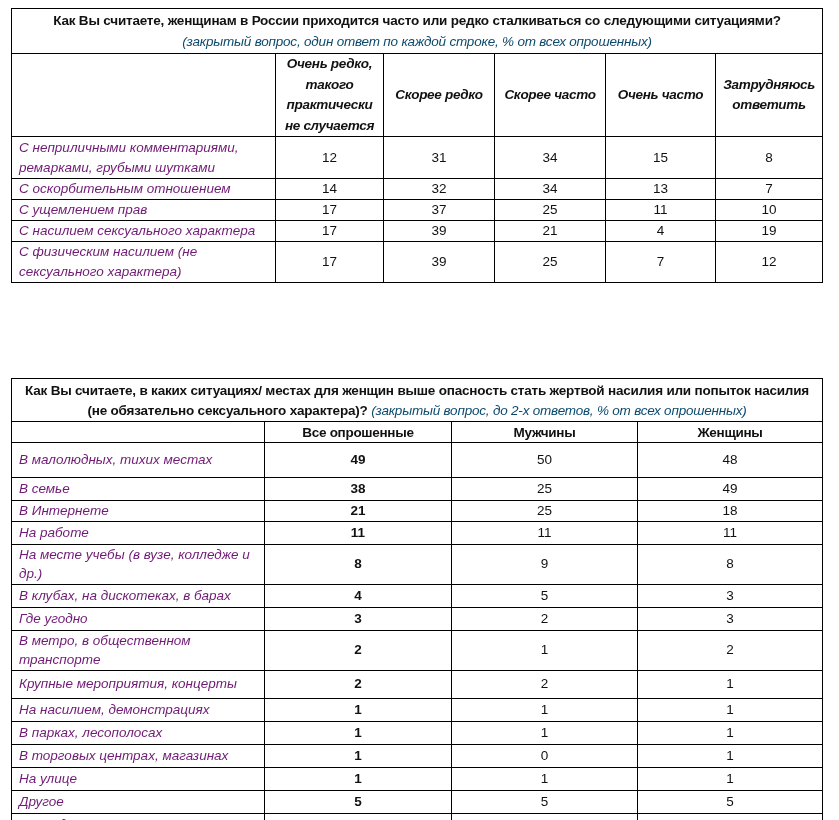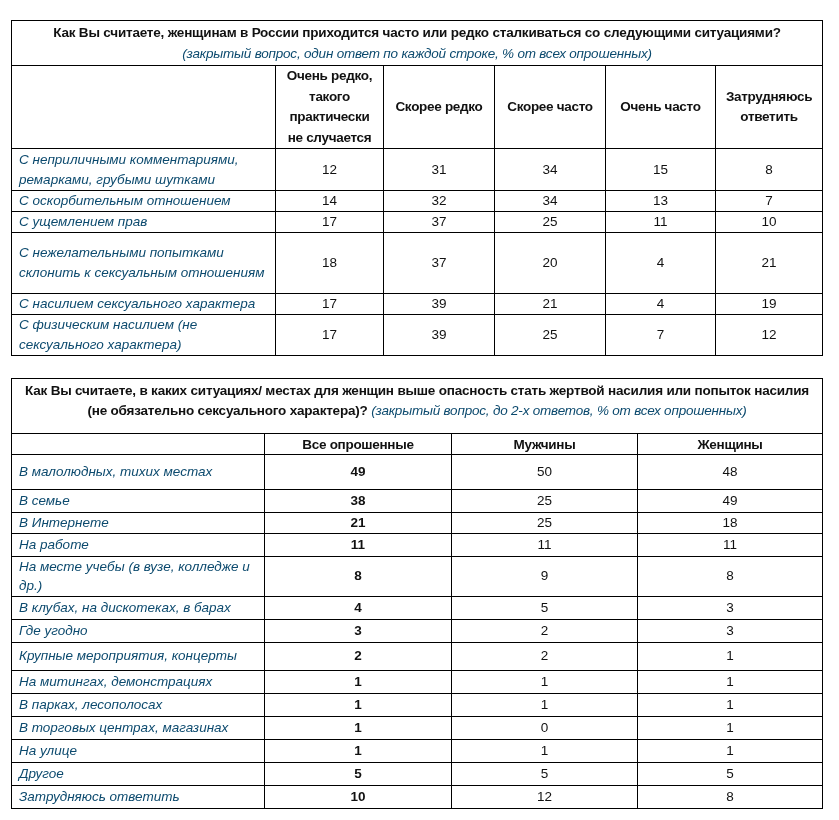"Как Вы считаете, женщинам в" .t1 { top: 20px -> 8px }
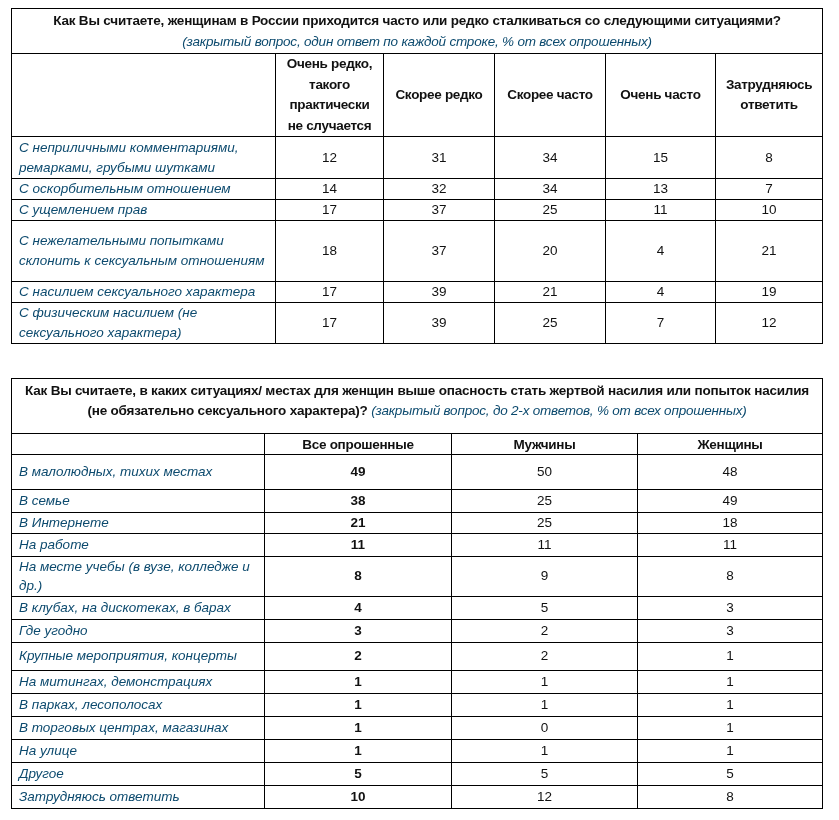"Очень редко, такого практически не" tr.hdr { font-style: none -> italic }
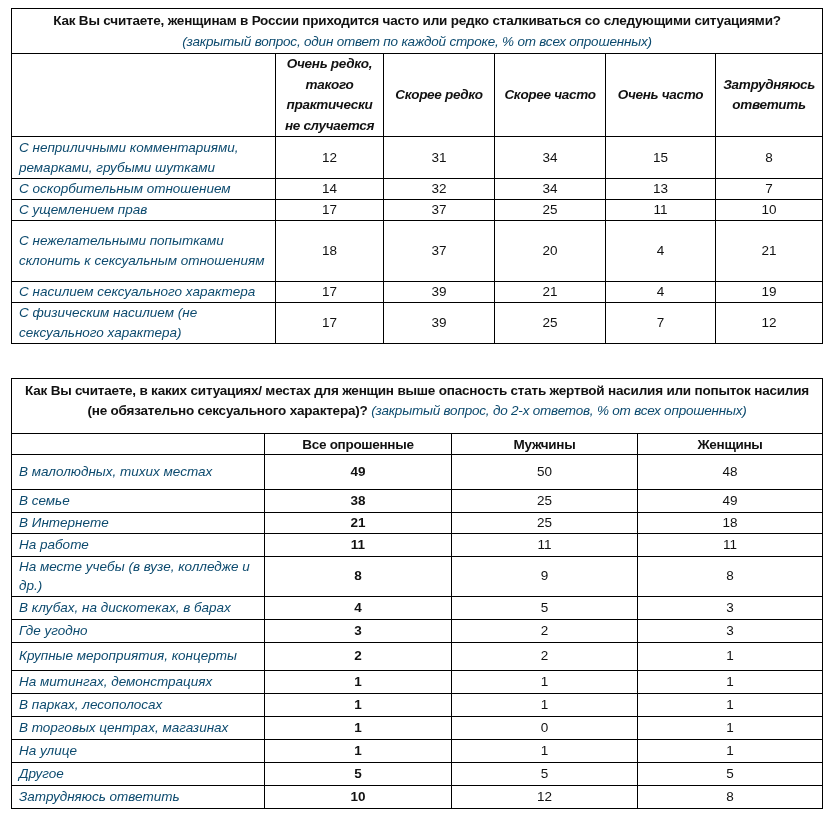"С неприличными комментариями, ремарками," .row-label { color: #0c4a6e -> #701a75 }
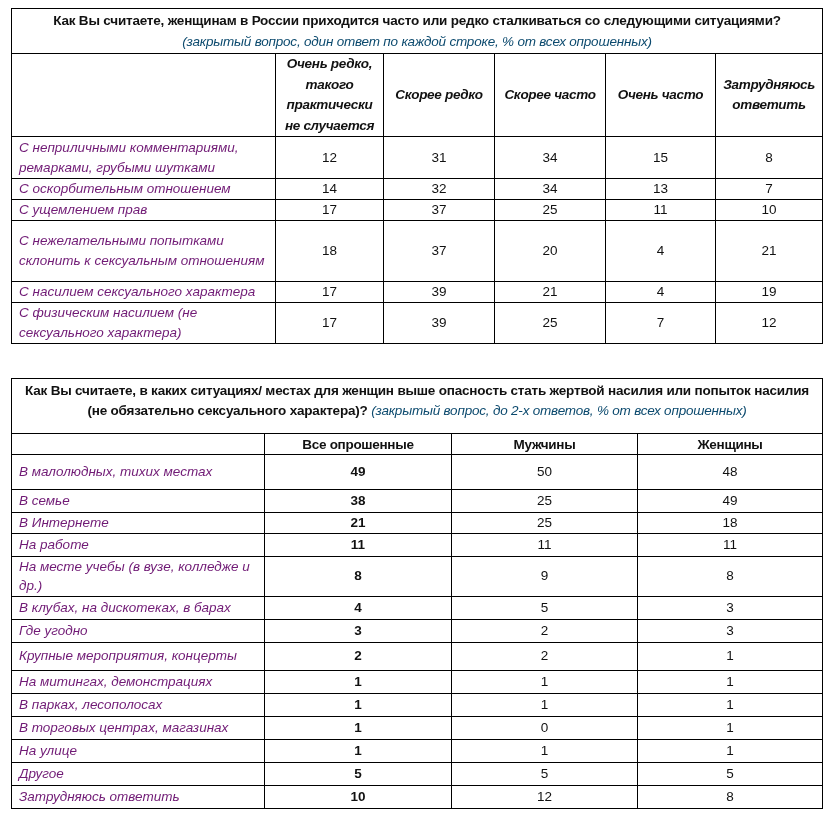"С нежелательными попытками склонить к" tr { html: <tr> <td>С нежелательными попытками склонить к сексуальным отношениям</td> <td>18</td> <td>37</td> <td>20</td> <td>4</td> <td>21</td> </tr> -> none }
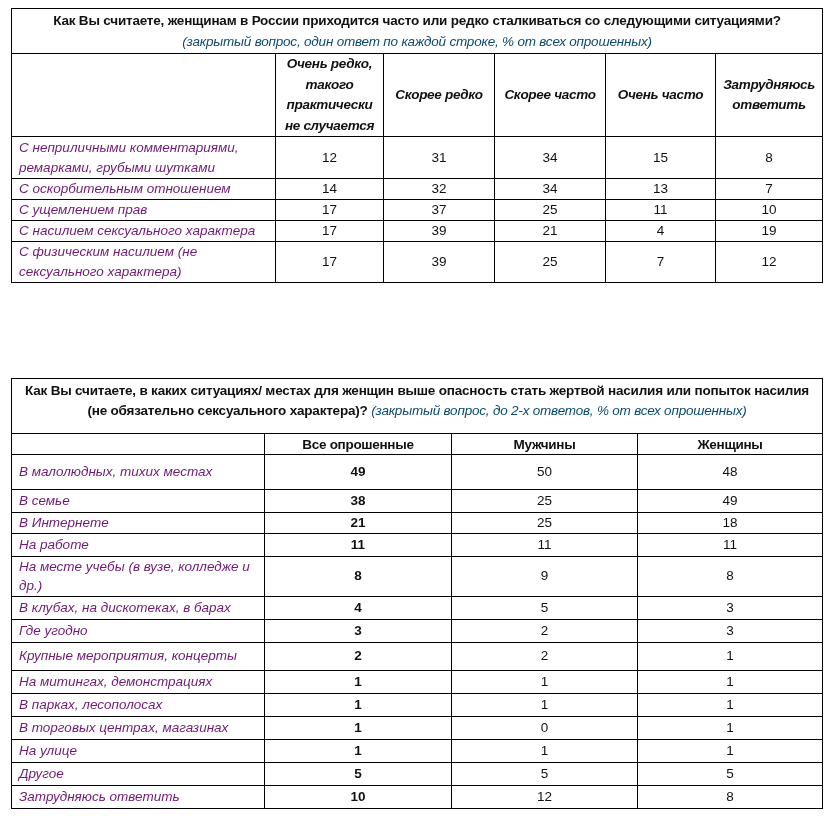"Как Вы считаете, в каких" .title-cell { padding: 2px 6px 13px -> 2px 6px 1px }
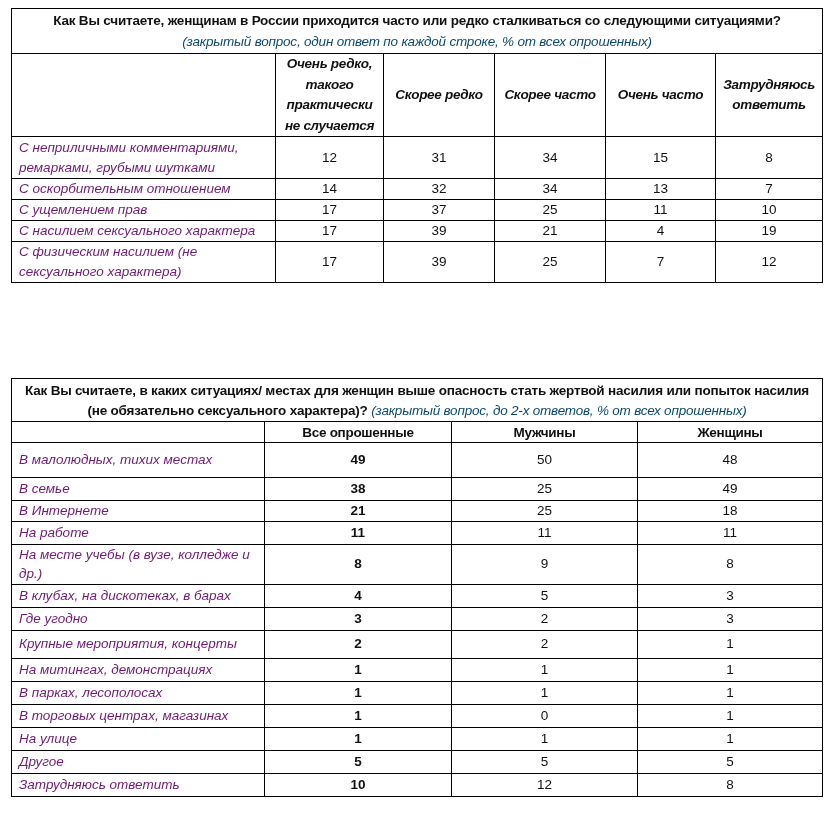"В метро, в общественном транспорте" tr { html: none -> <tr> <td>В метро, в общественном транспорте</td> <td>2</td> <td>1</td> <td>2</td> </tr> }
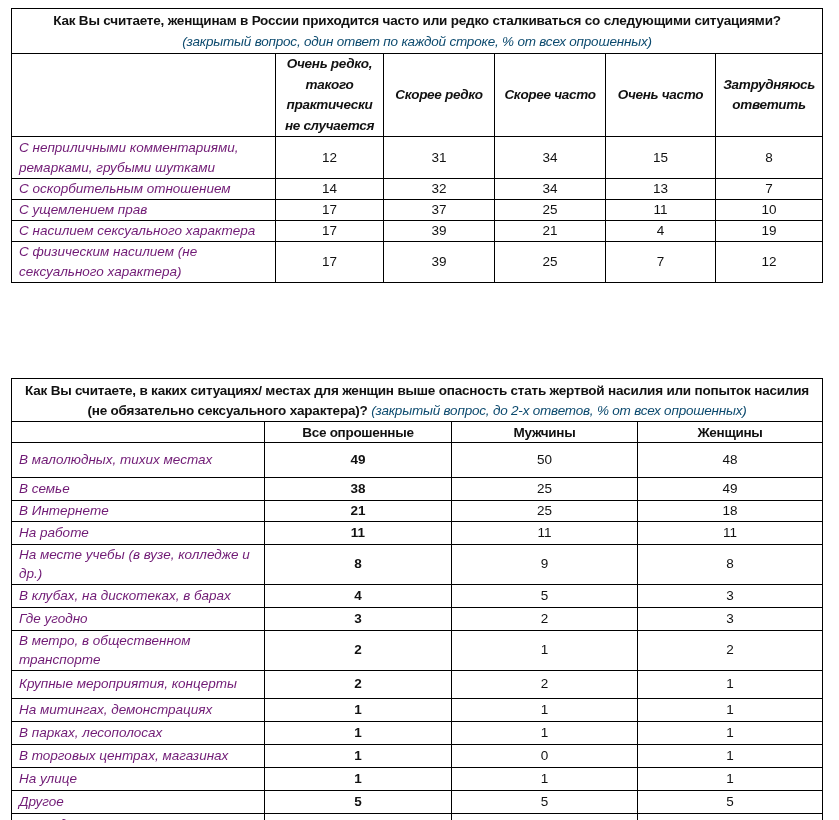"На митингах, демонстрациях" td.row-label { text: митингах -> насилием }
